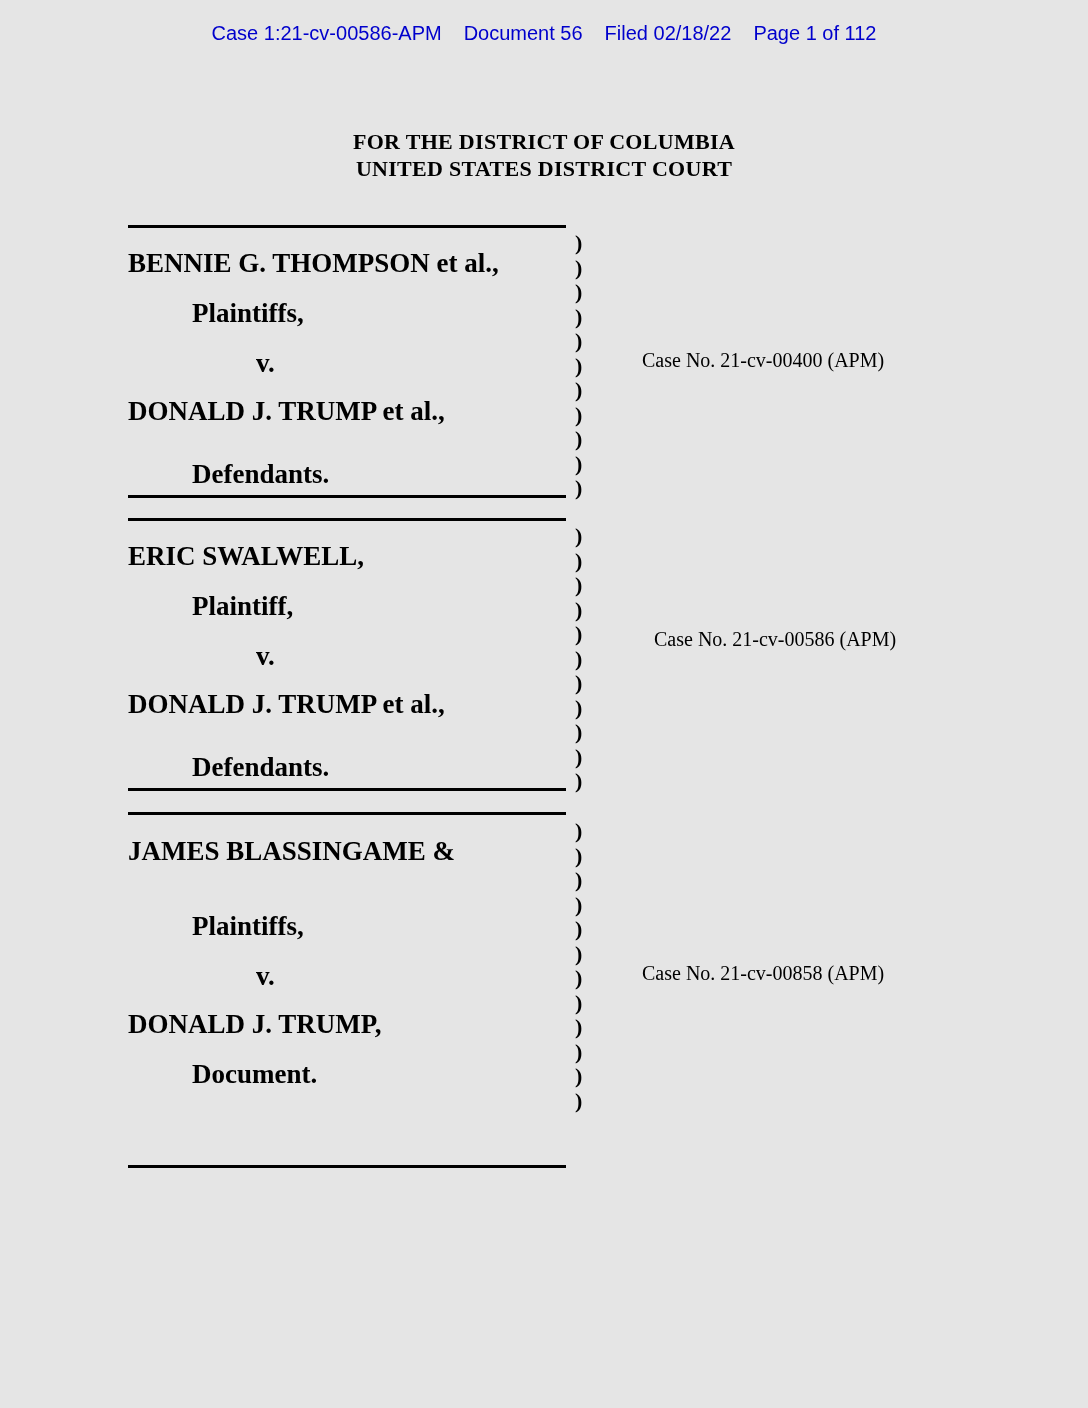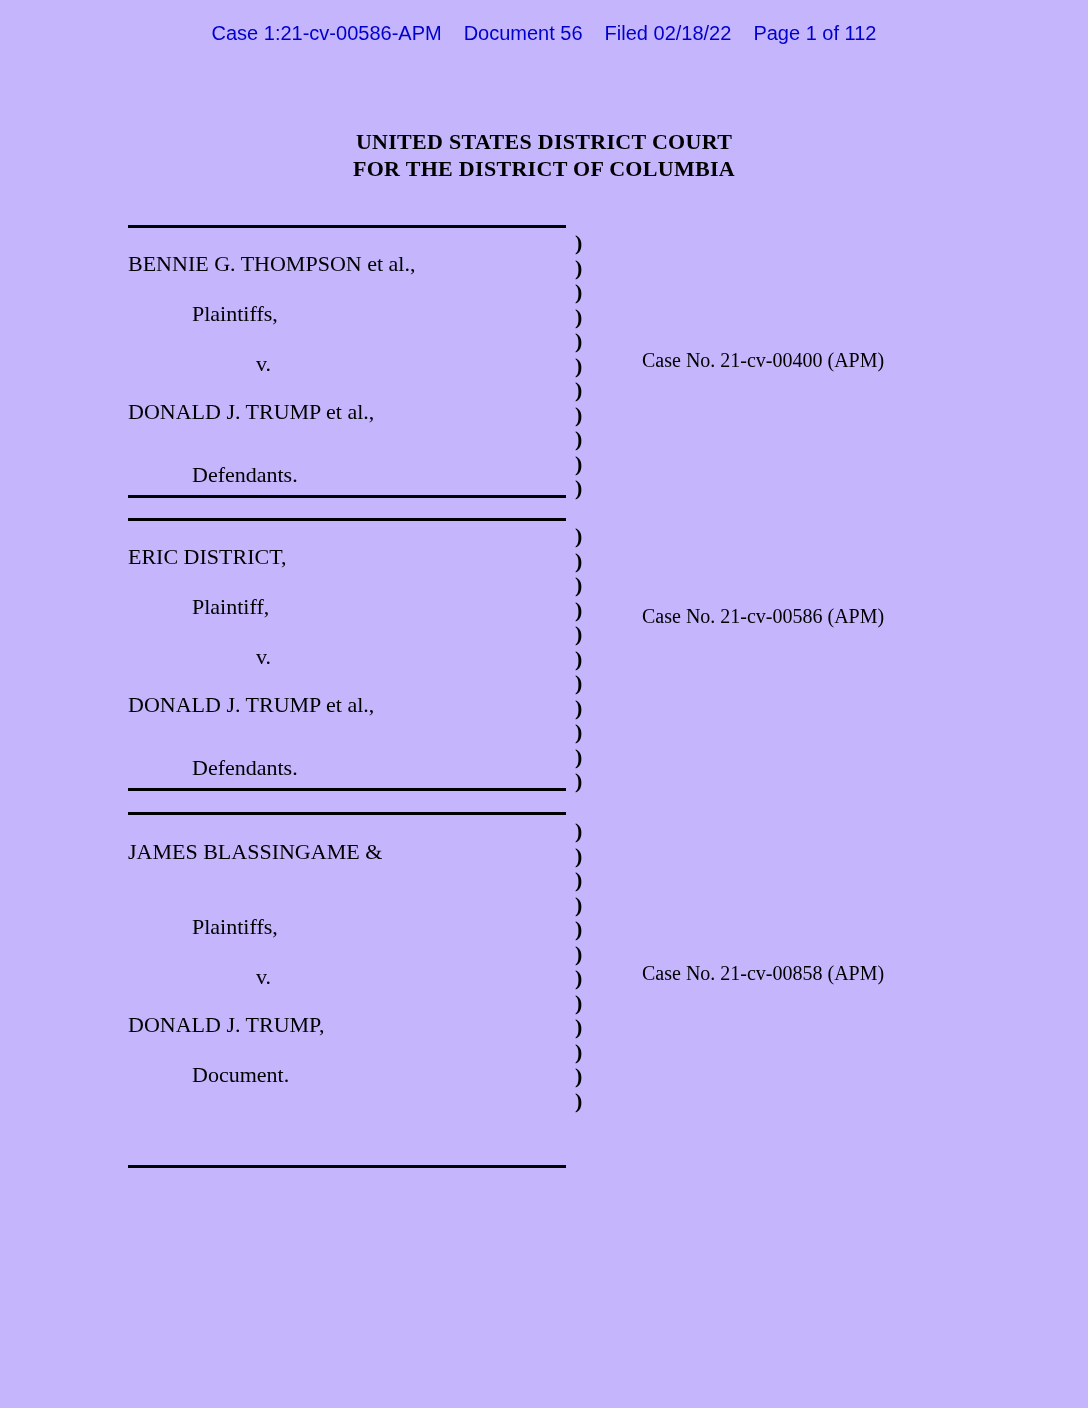"Case 1:21-cv-00586-APM" .page { background: #c4b5fd -> #e5e5e5 }
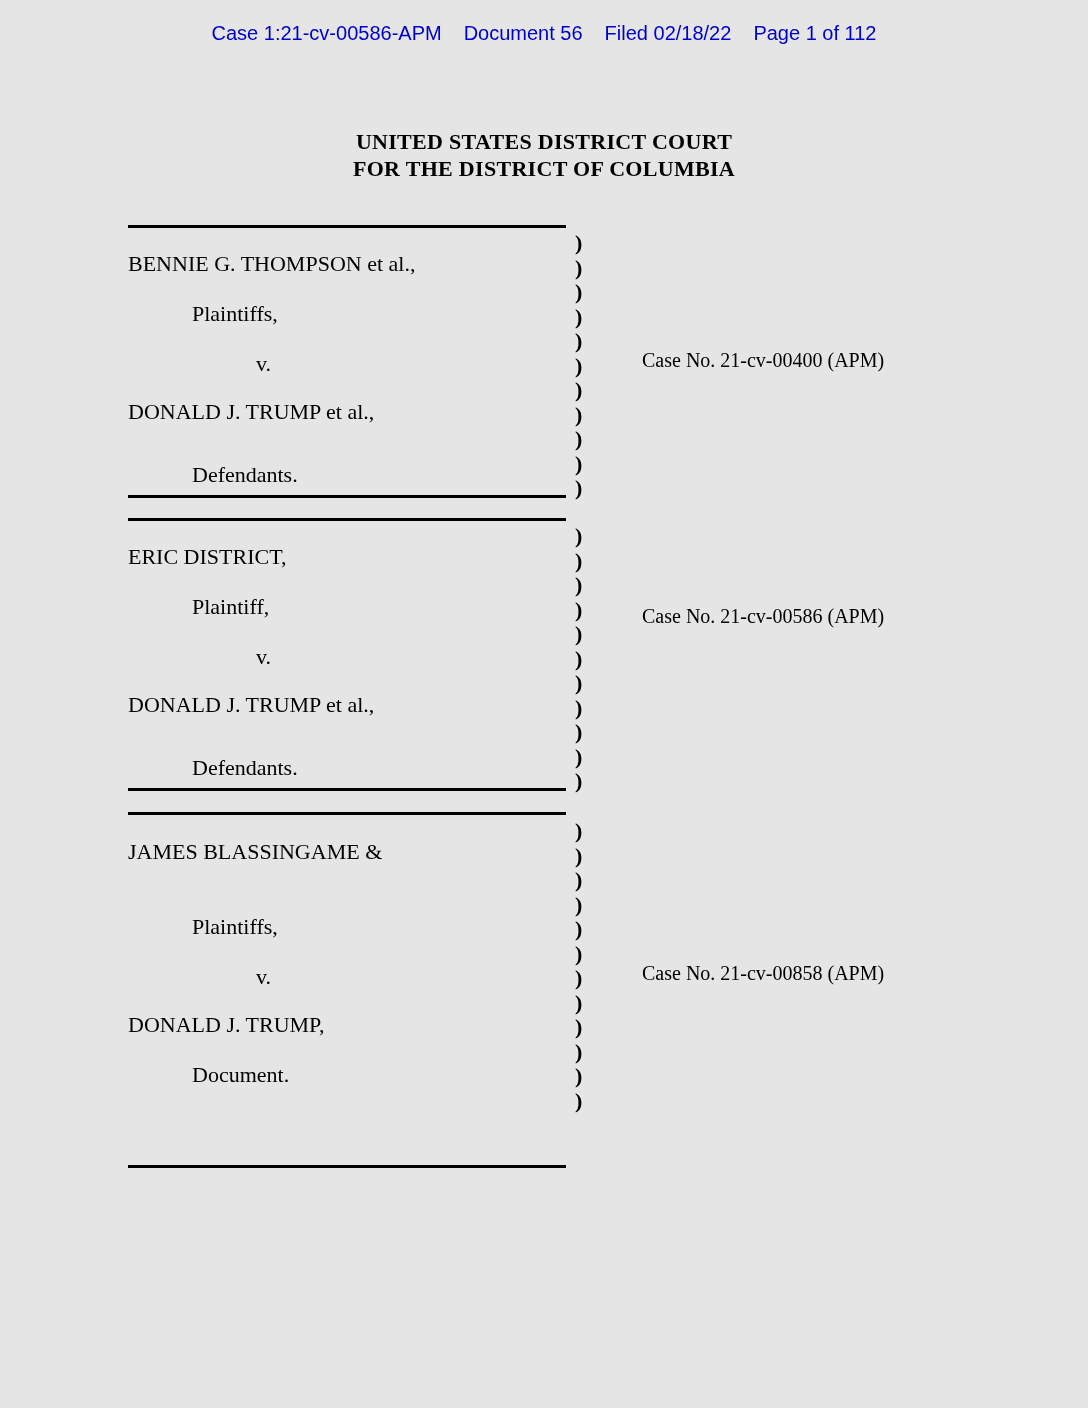"UNITED STATES DISTRICT COURT" div { order: before "FOR THE DISTRICT OF COLUMBIA" -> after "FOR THE DISTRICT OF COLUMBIA" }
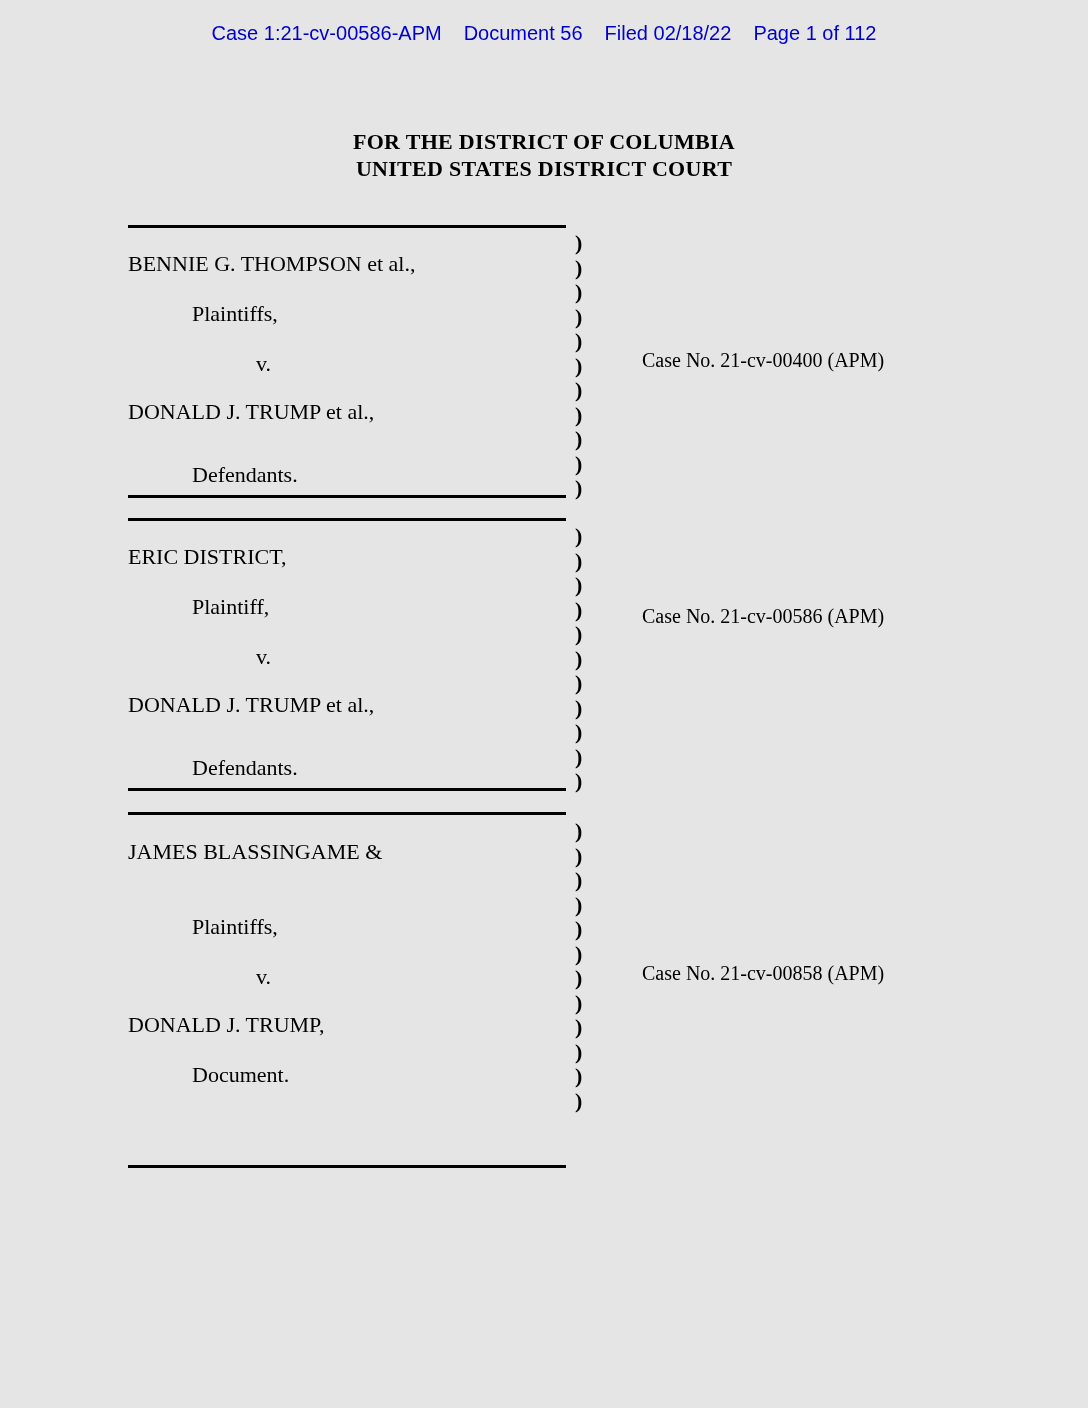"BENNIE G. THOMPSON et al.," .caption-block .row { font-size: 22px -> 27px; font-weight: normal -> bold }
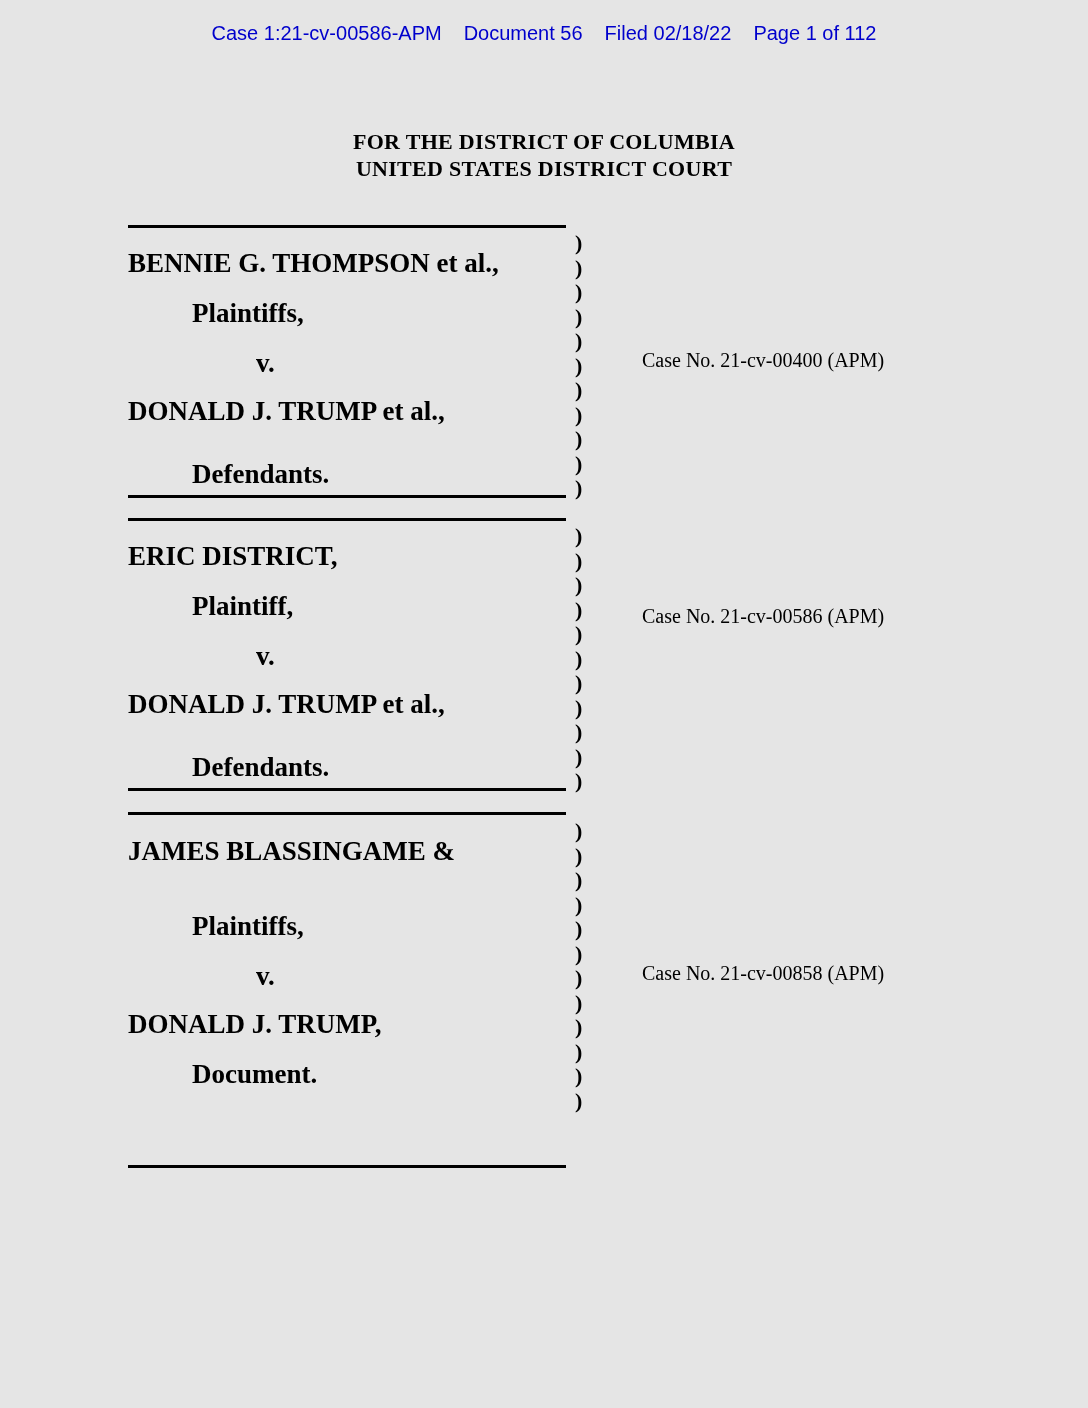"ERIC DISTRICT," div.row { text: DISTRICT -> SWALWELL }
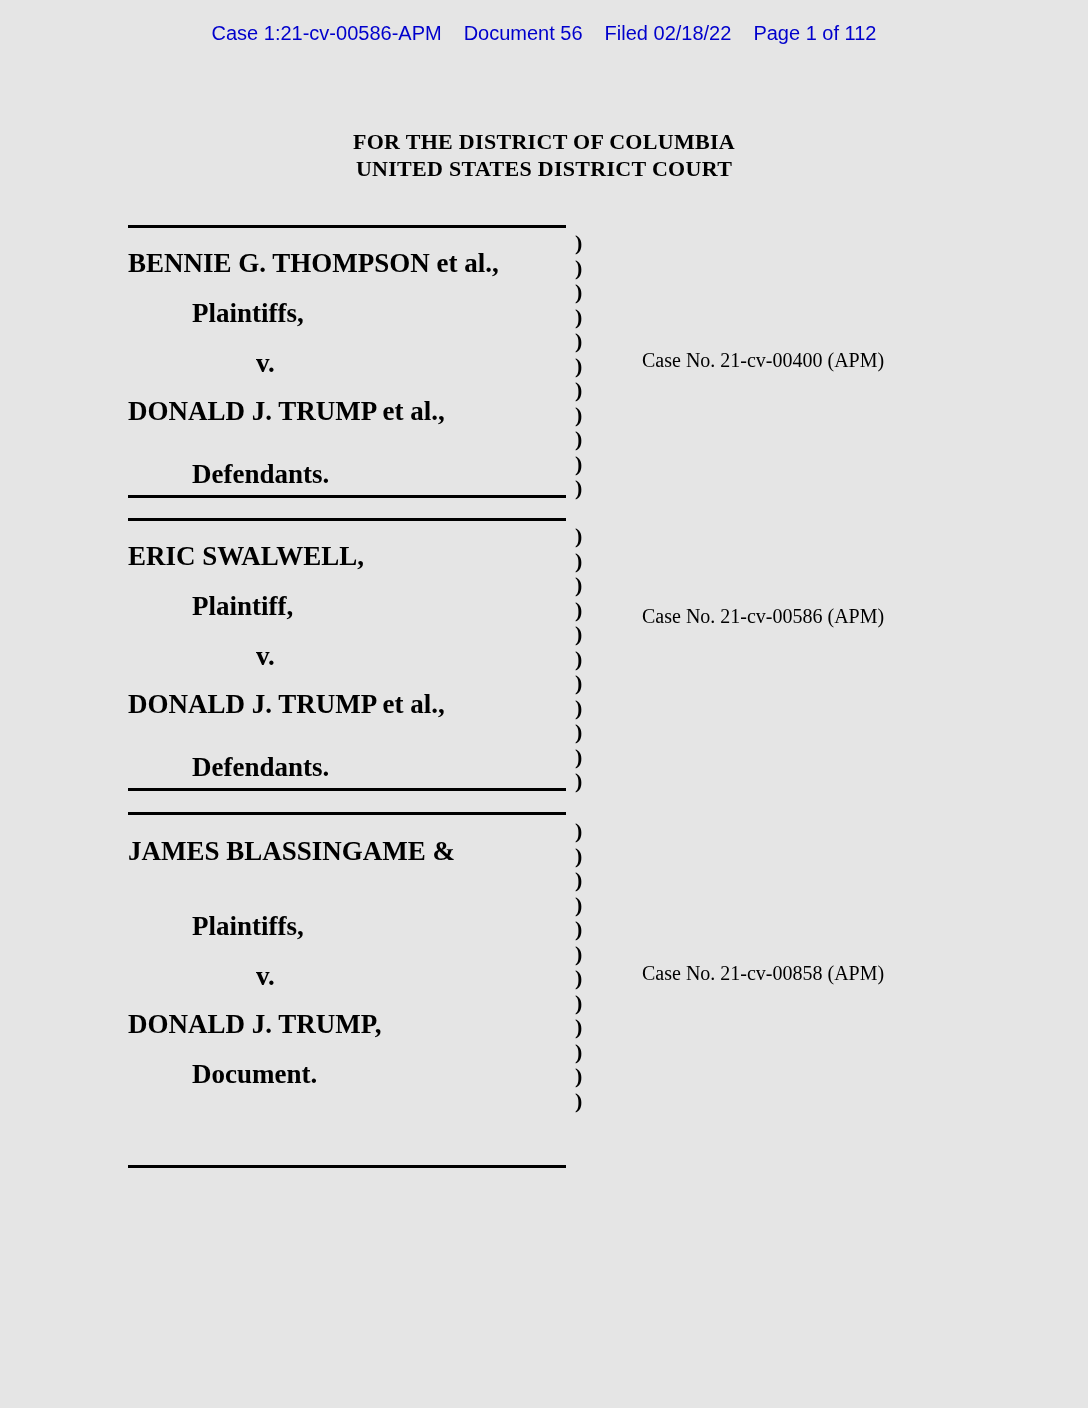"Case No. 21-cv-00586 (APM)" .case-no-2 { margin-left: none -> 12px; top: 604px -> 627px }
